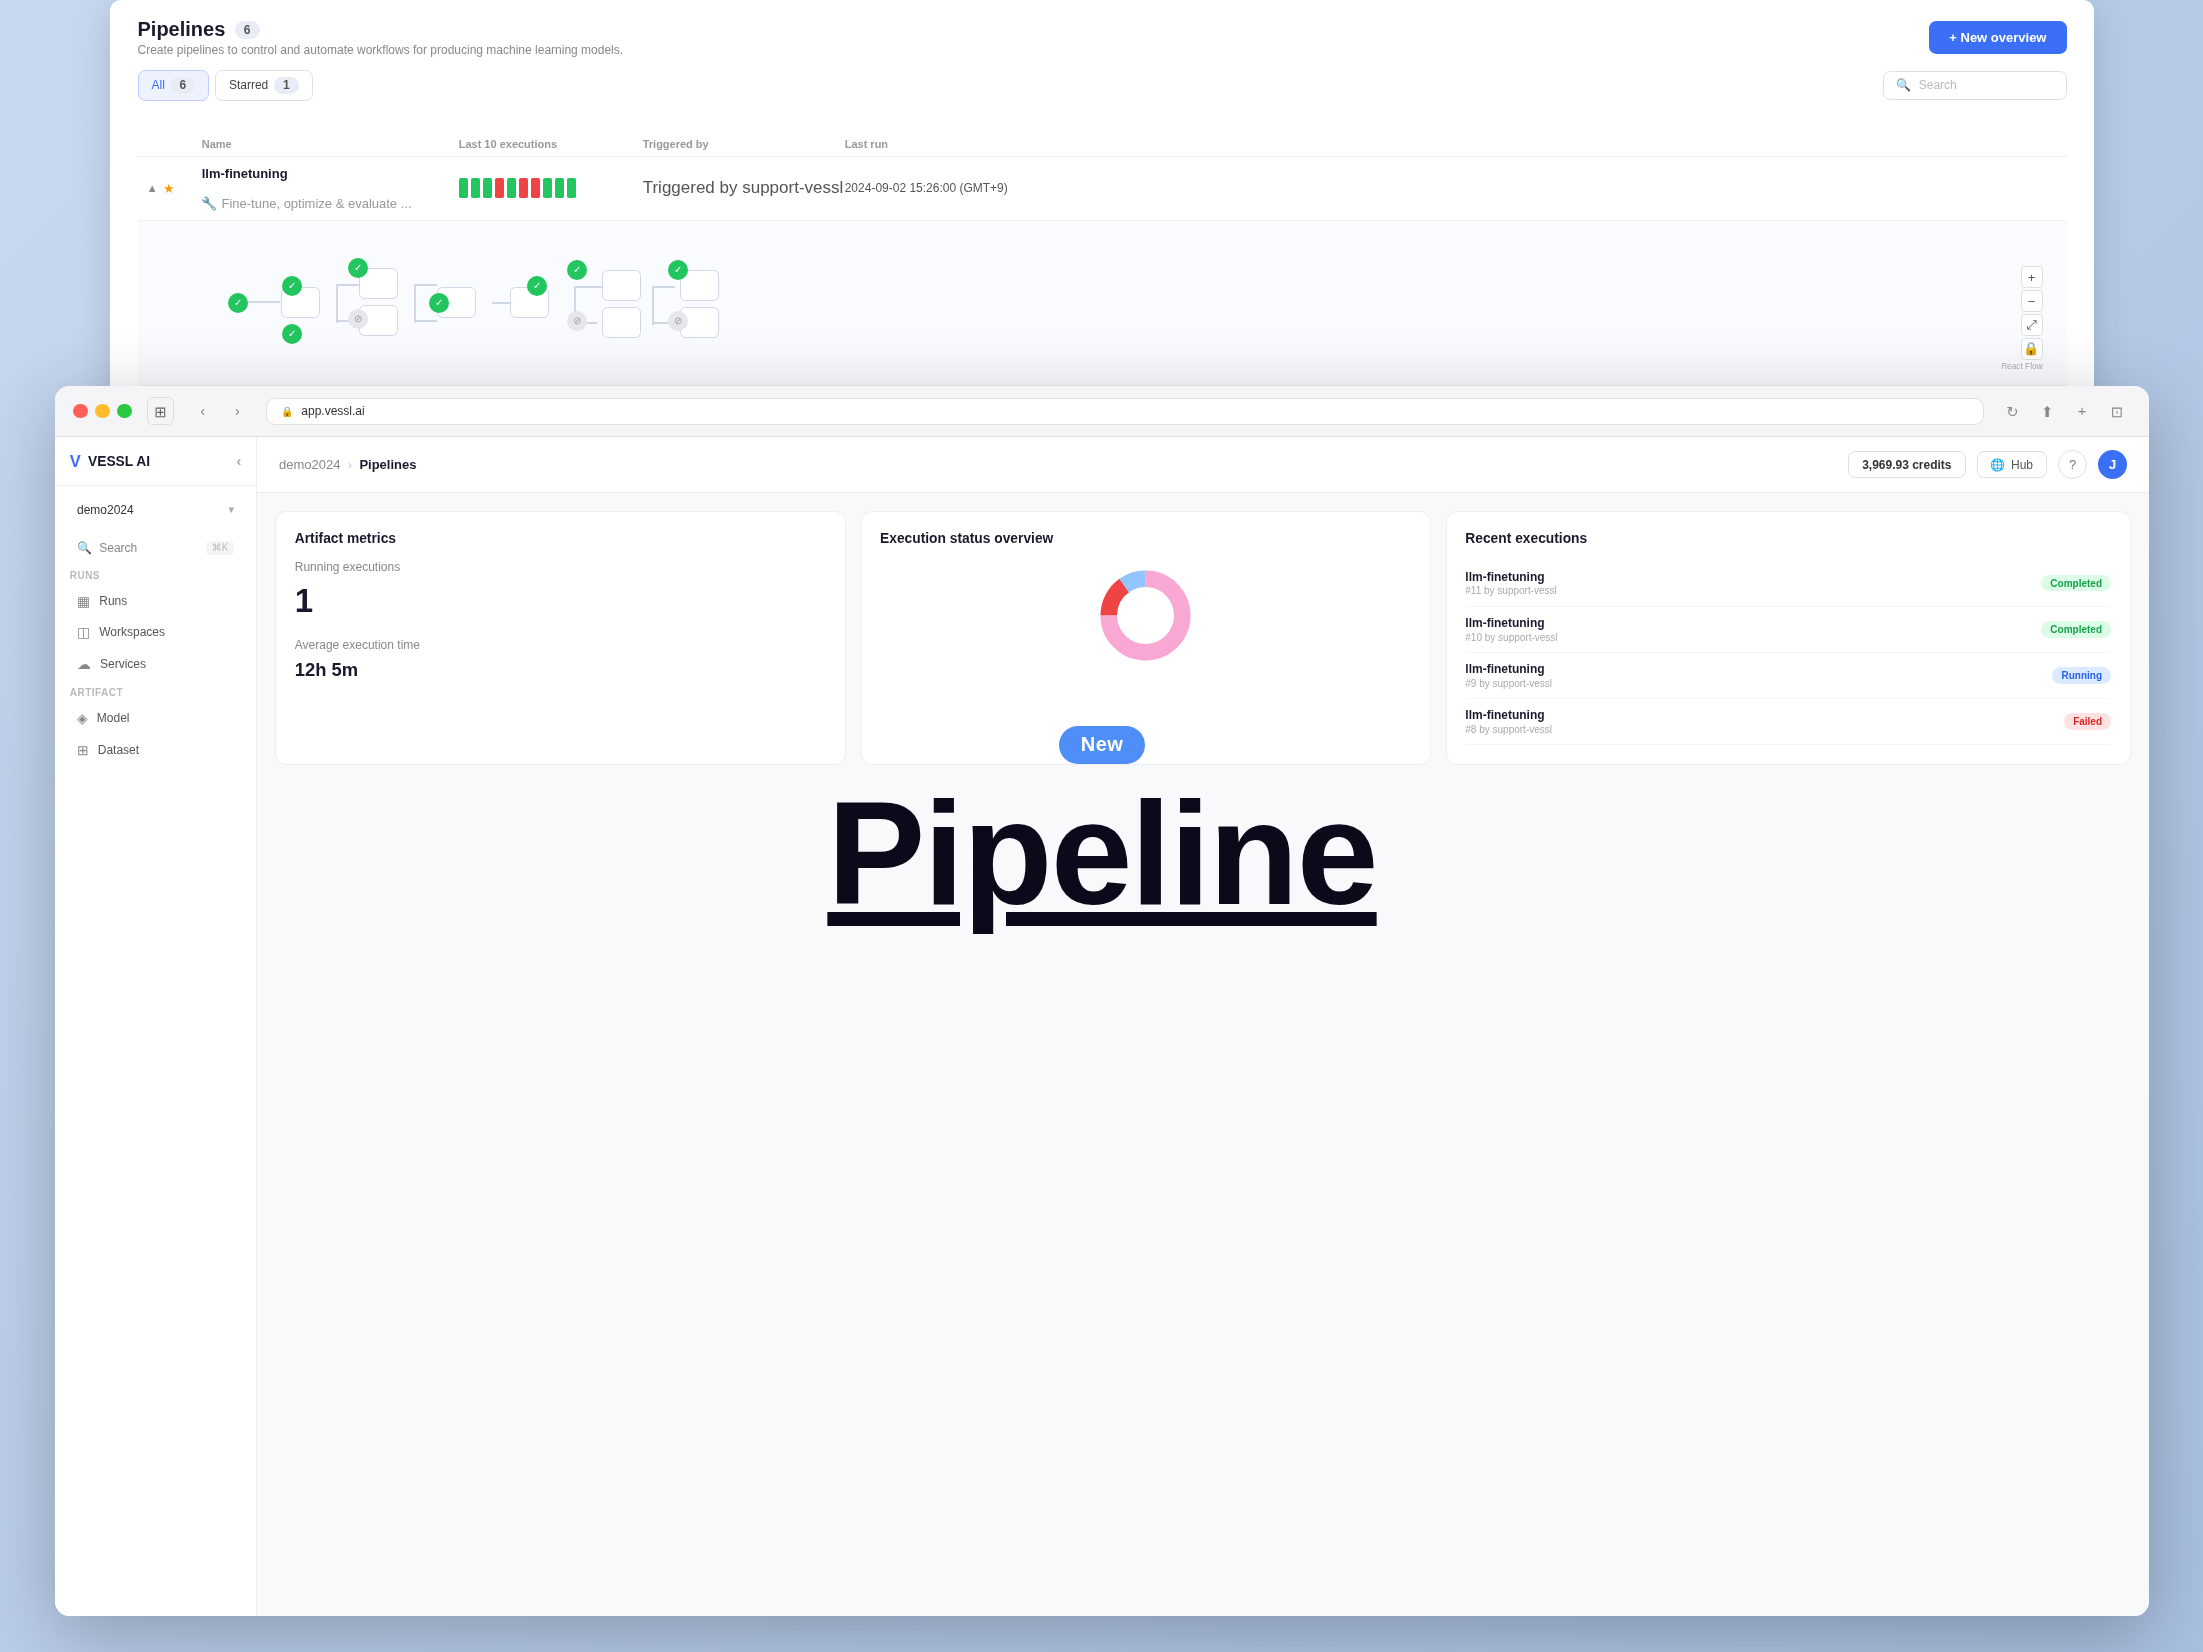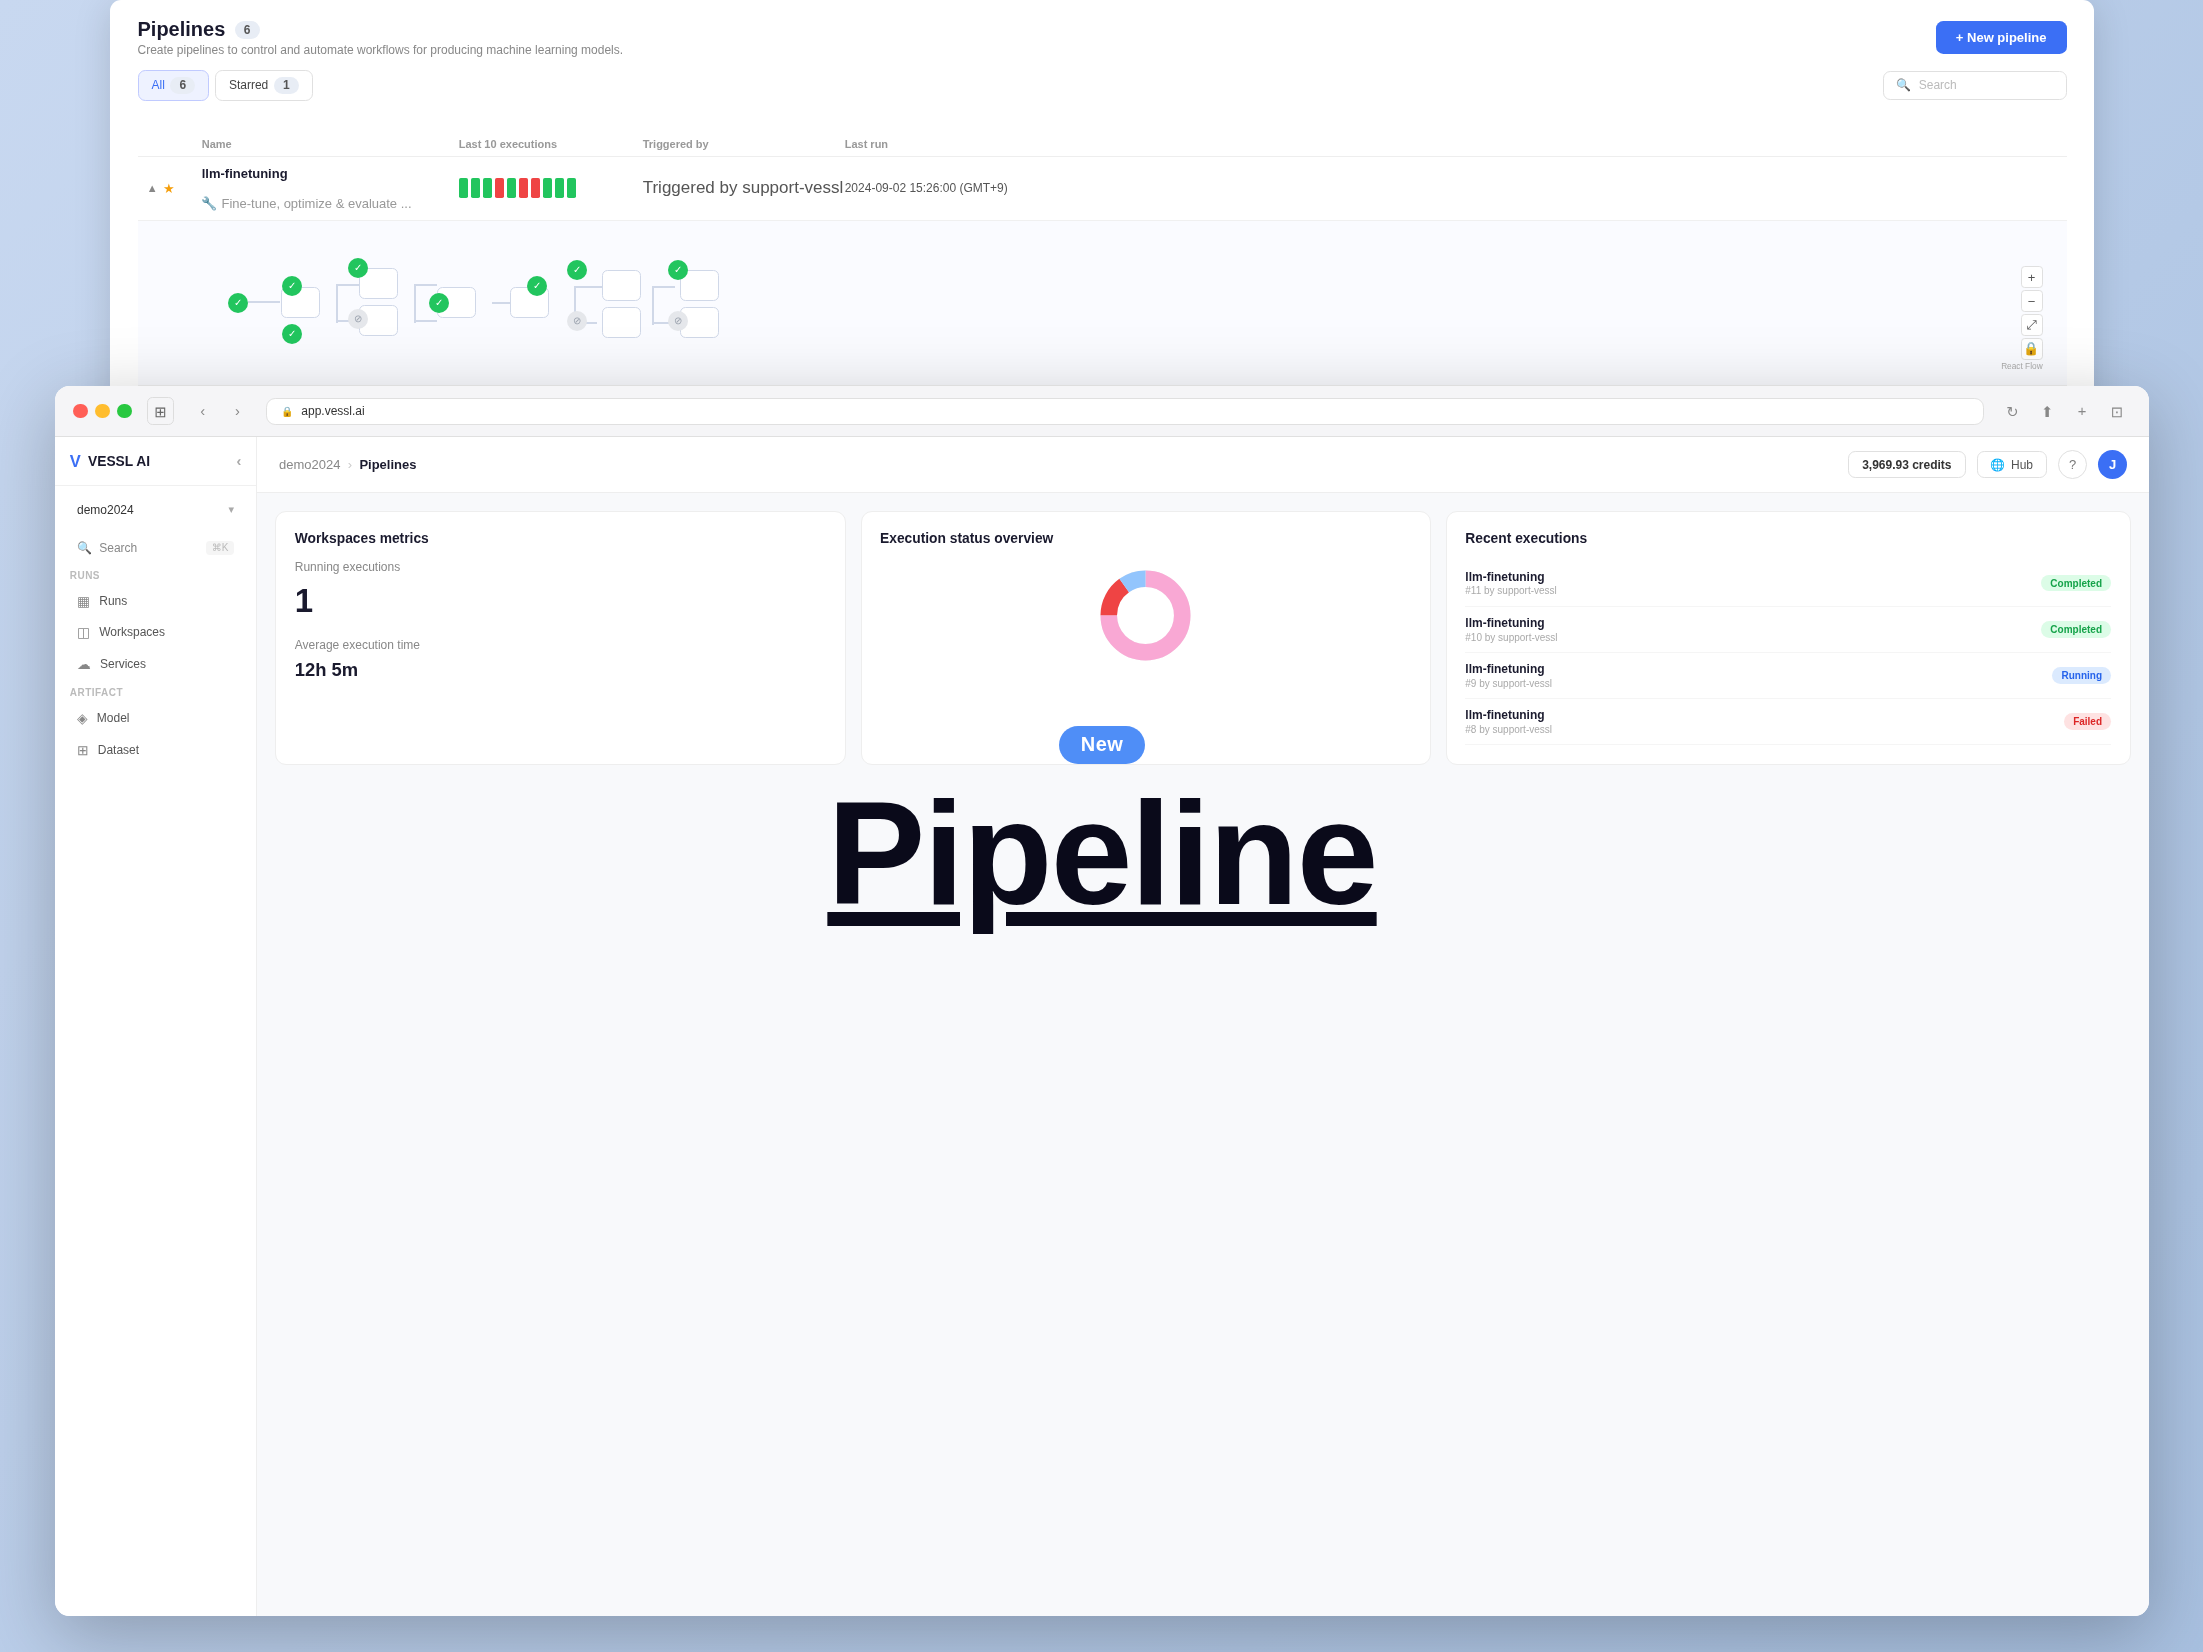"+ New pipeline" span { text: pipeline -> overview }
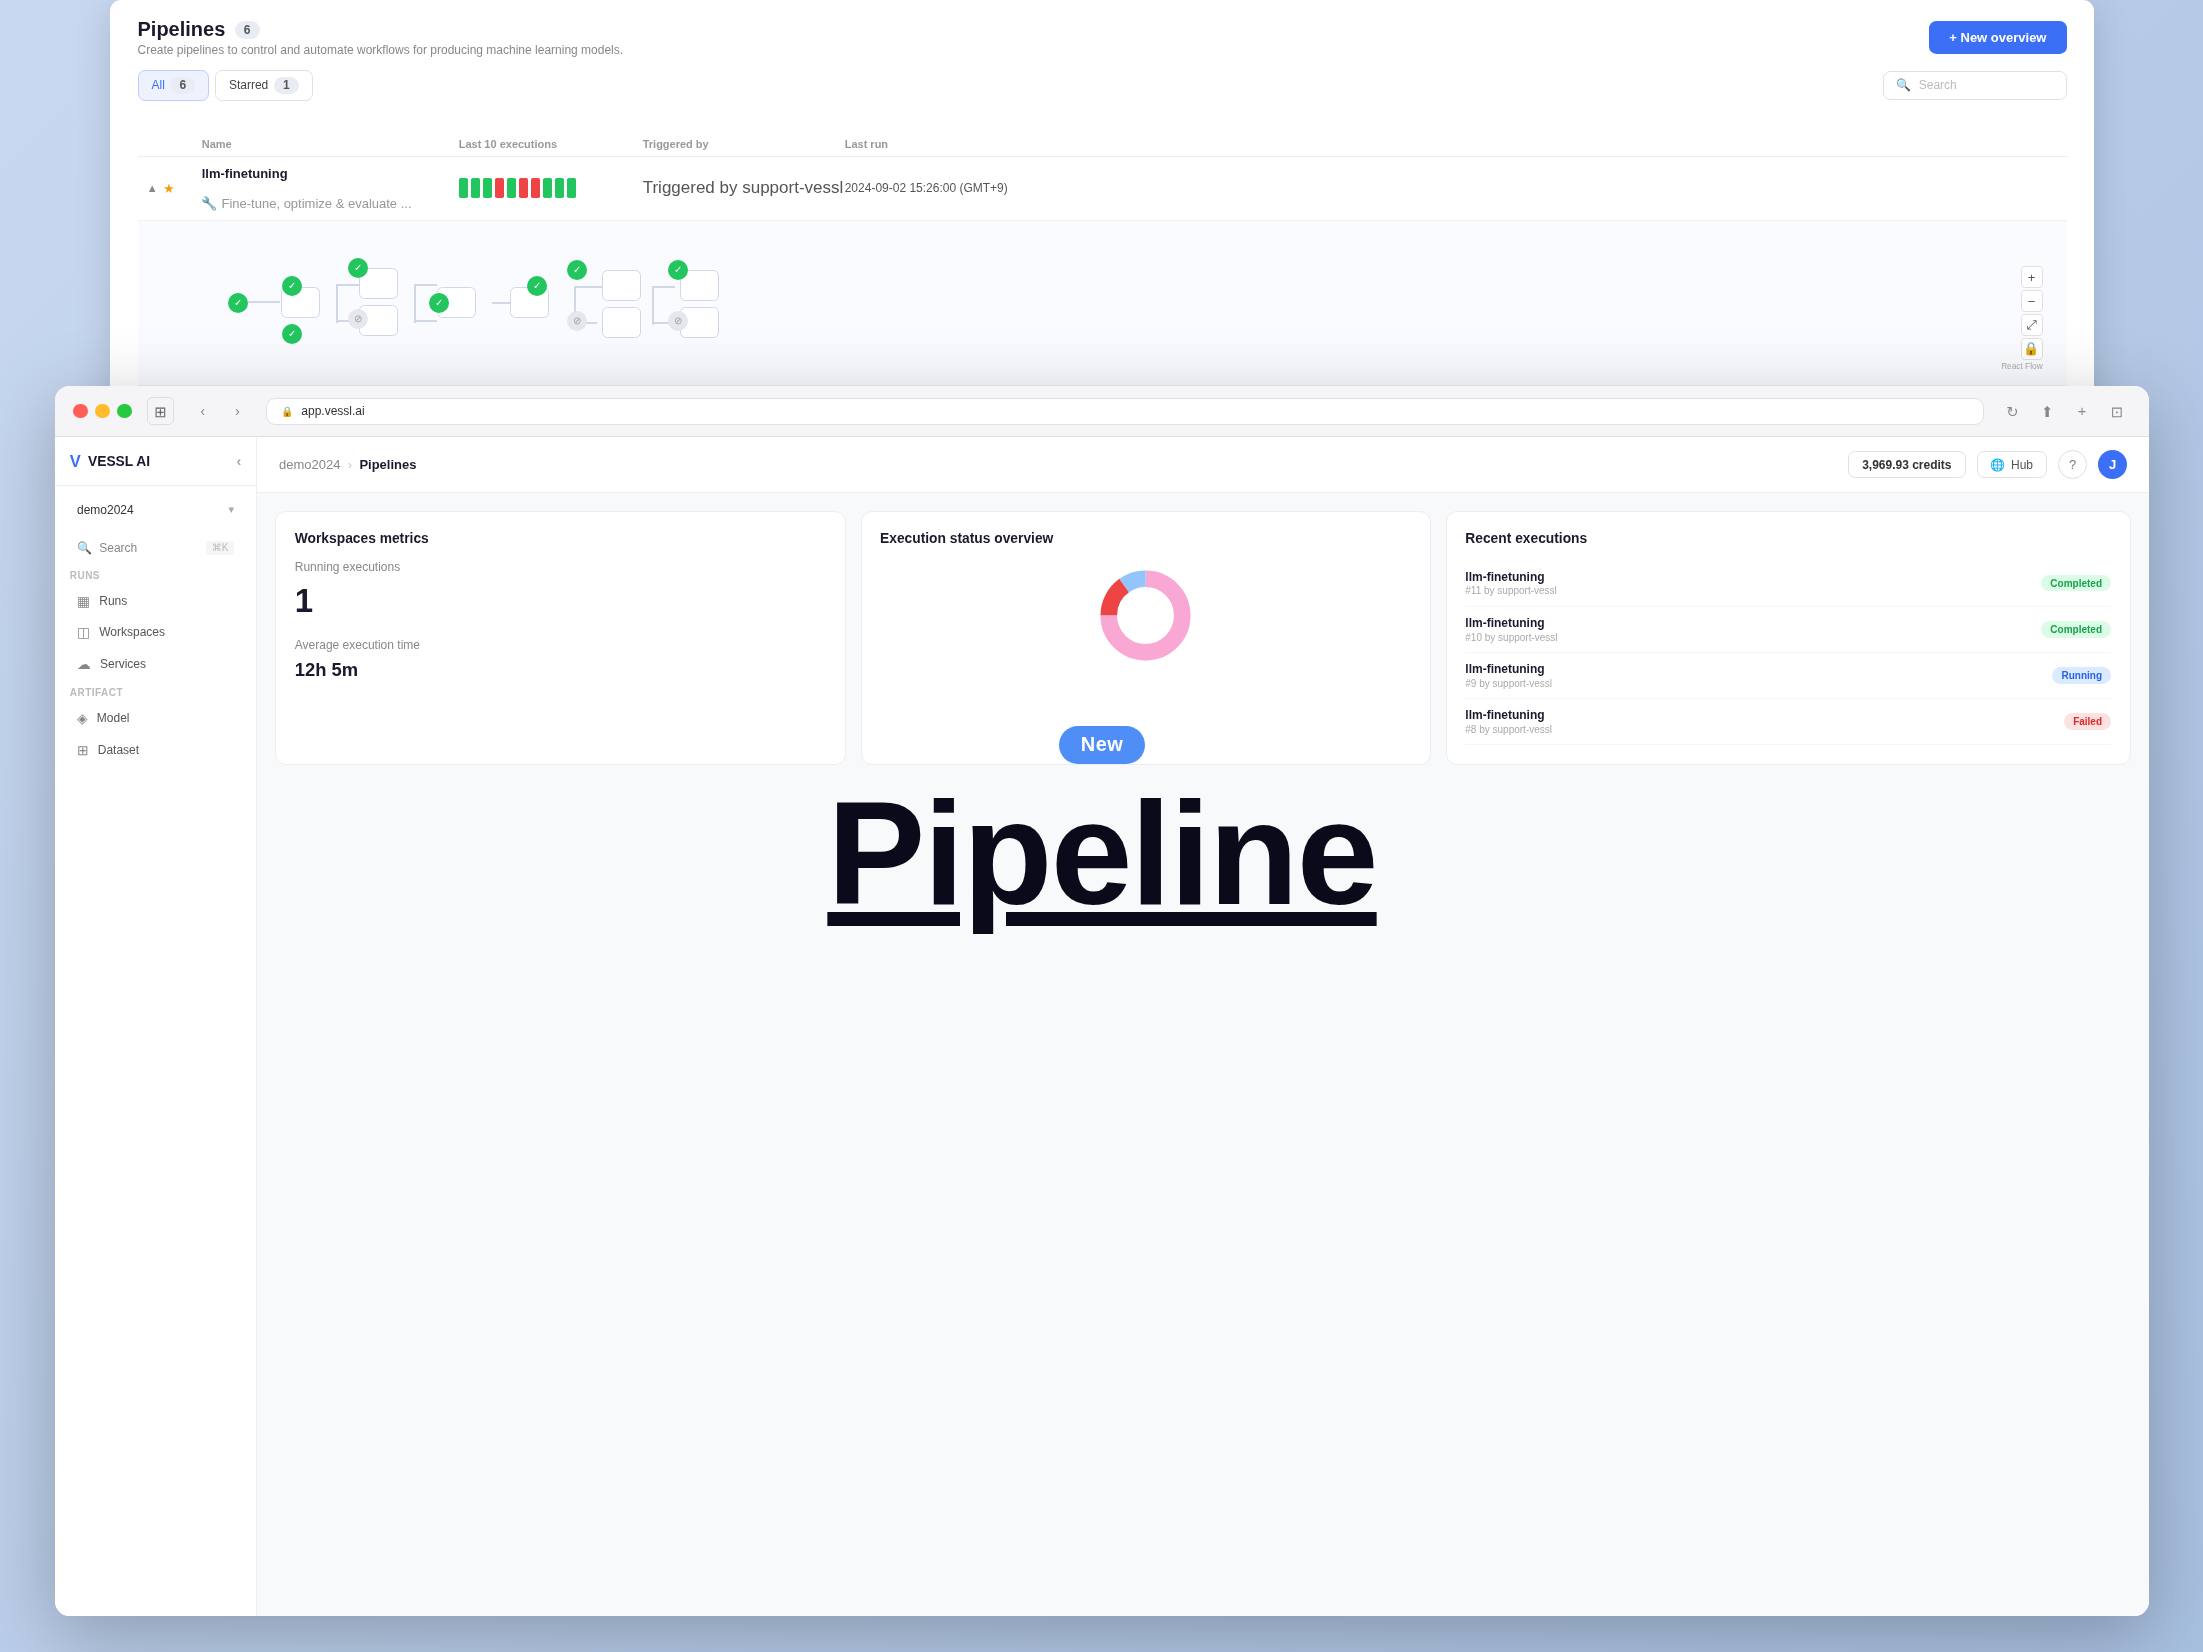"Workspaces metrics" div.dash-card-title { text: Workspaces -> Artifact }
